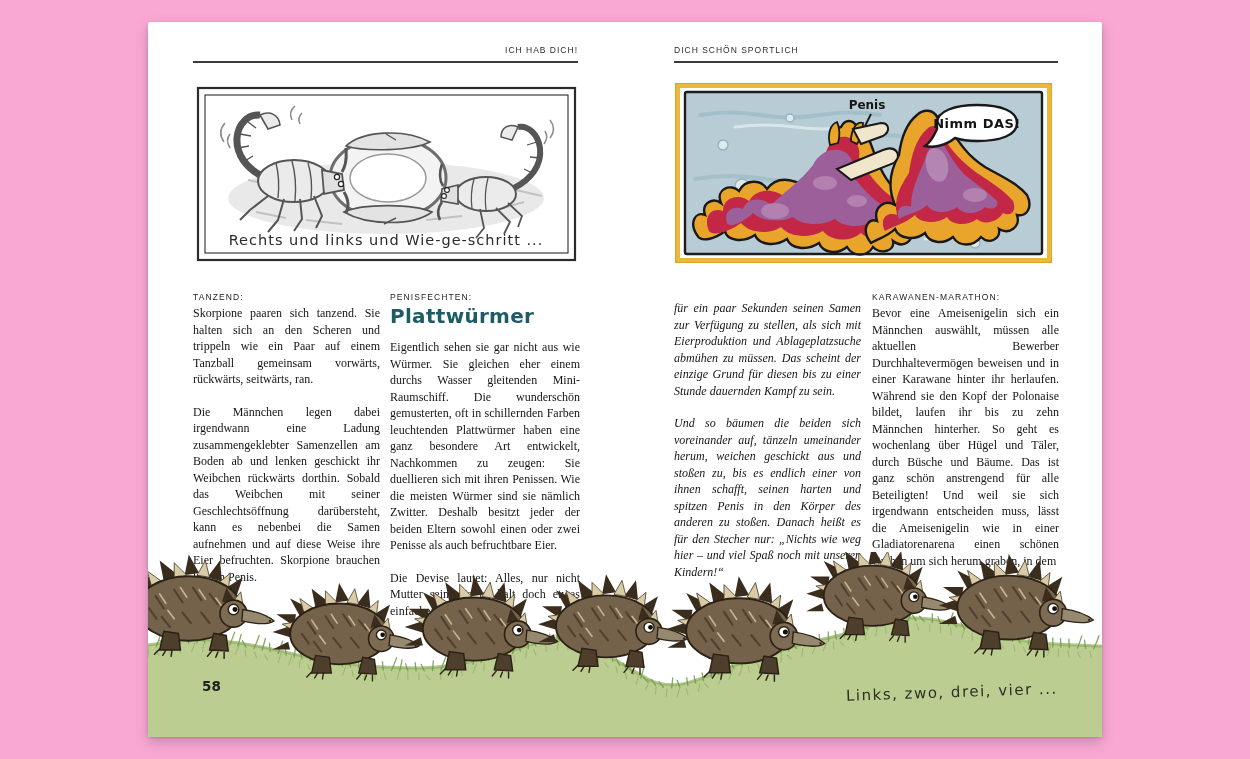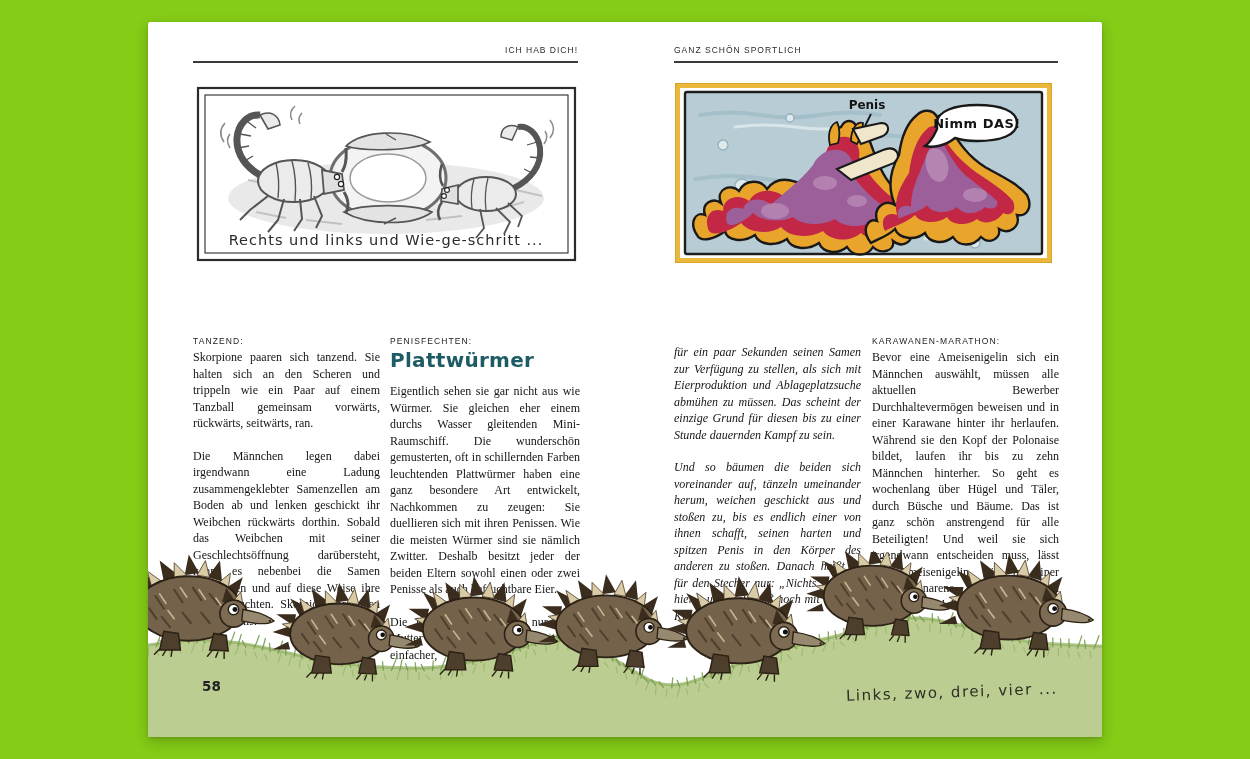"ICH HAB DICH!" .stage { background: #84cc16 -> #f9a8d4 }
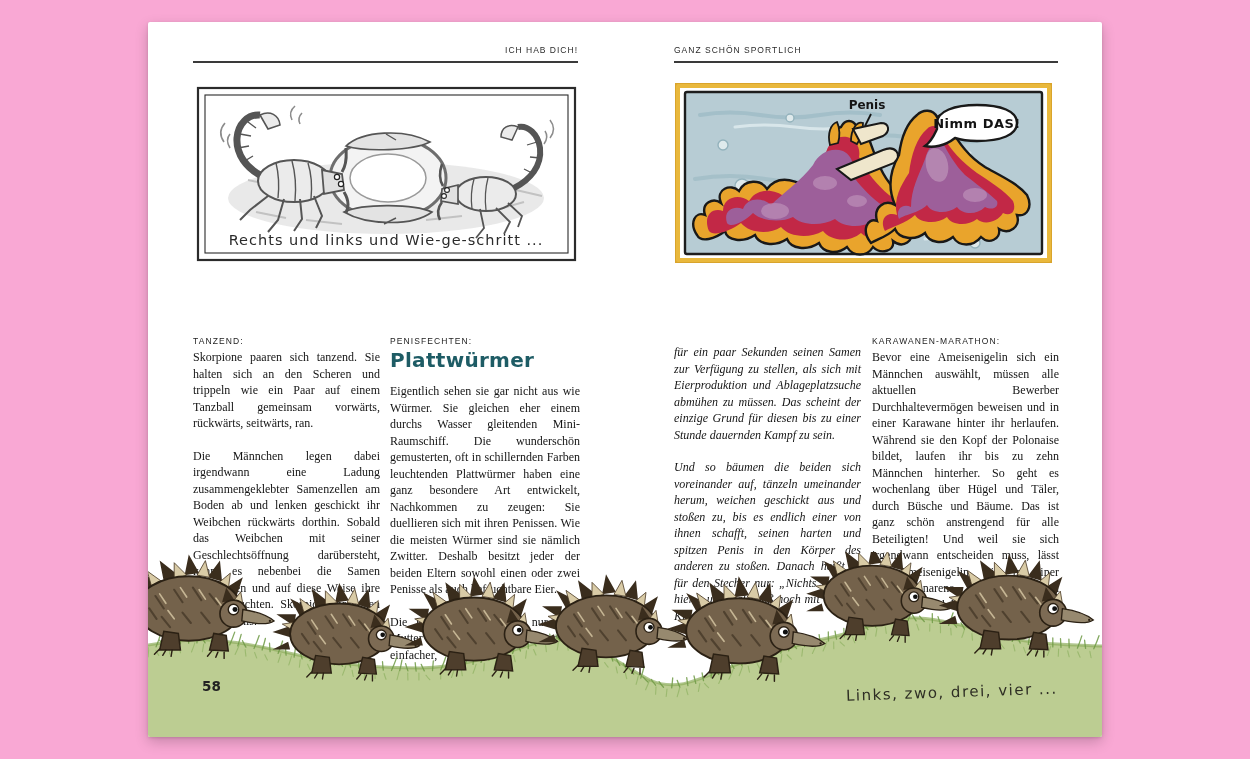"GANZ SCHÖN SPORTLICH" div.running-head { text: GANZ -> DICH }
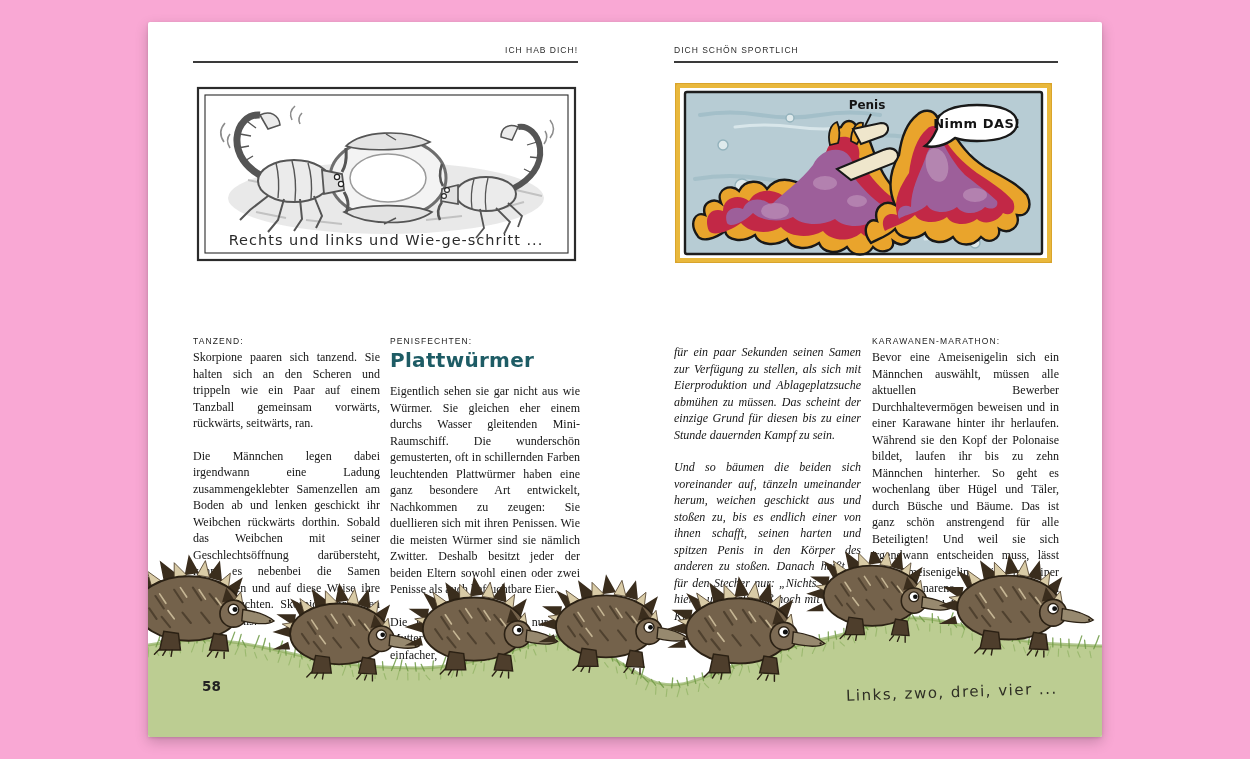"TANZEND:" .col { margin-top: 44px -> none }
